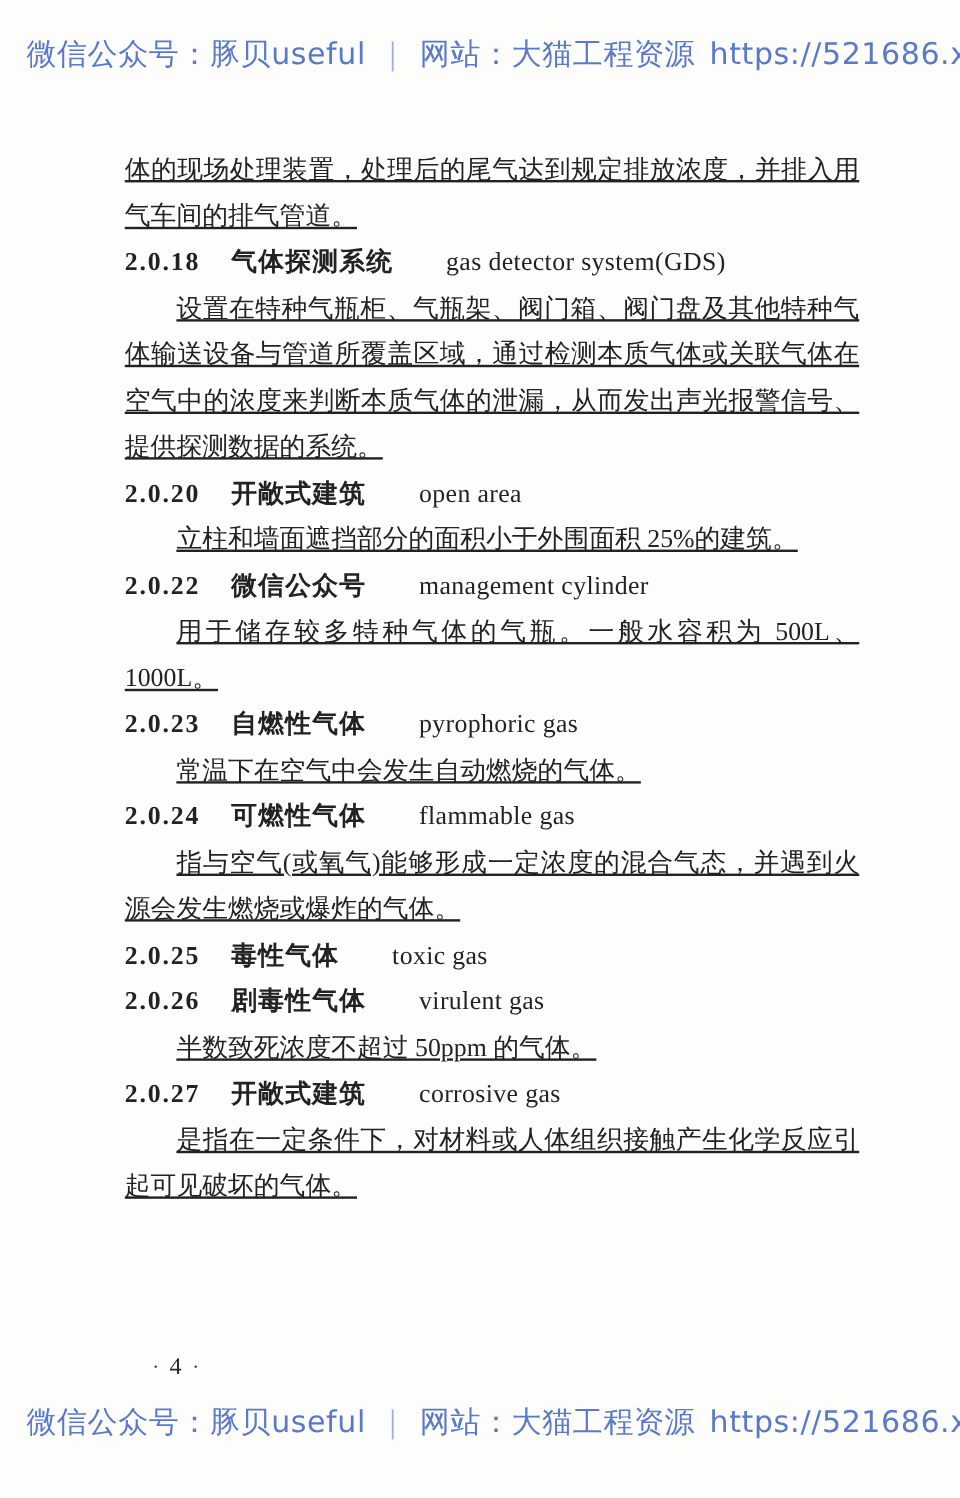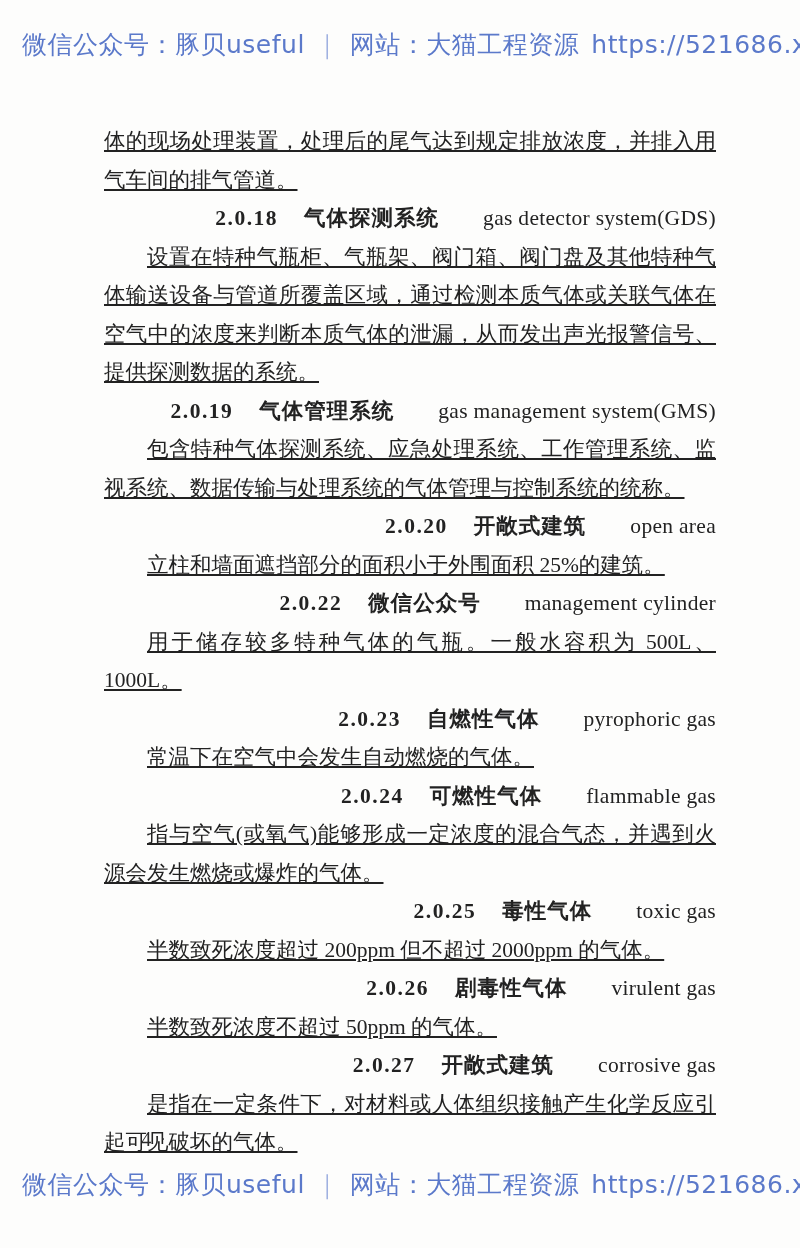"2.0.18 气体探测系统 gas detector system(GDS)" .term-heading { text-align: right -> left }
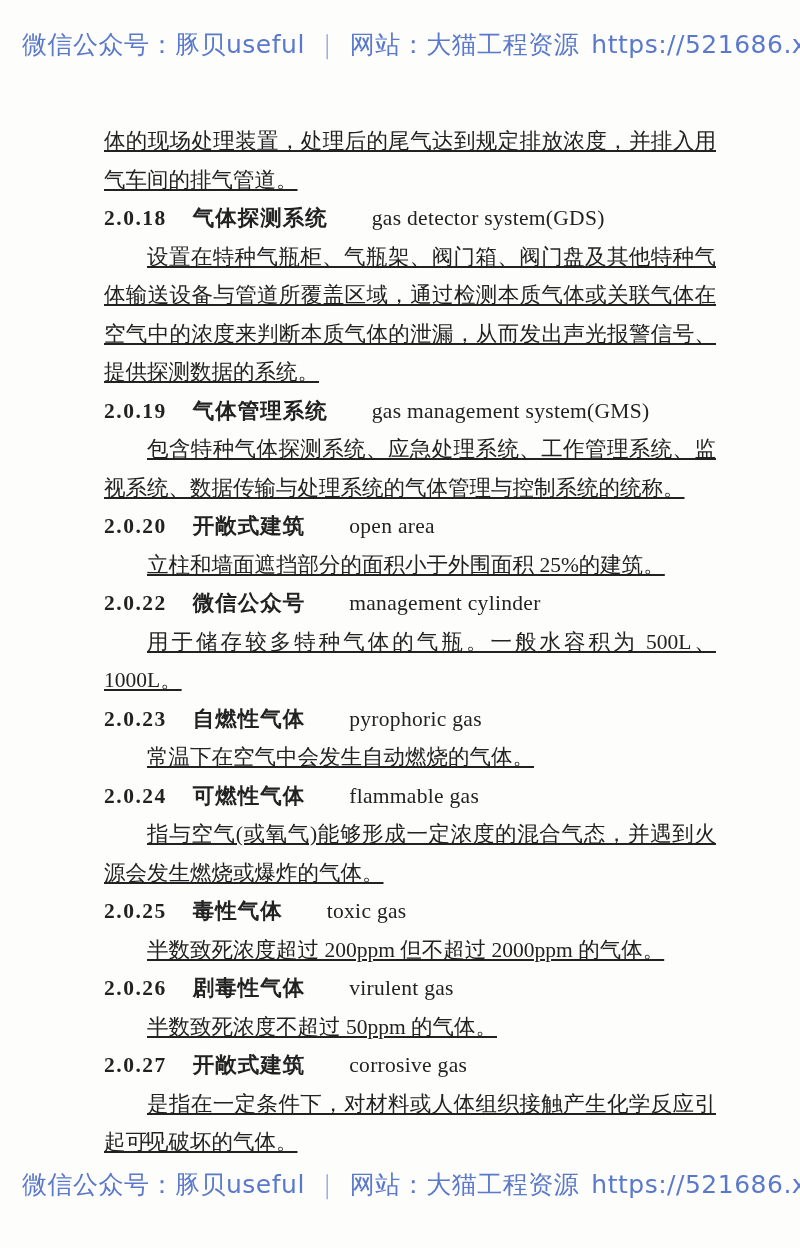"2.0.19 气体管理系统 gas management system(GMS)" div { html: <div> <div> <span>2.0.19</span><span>气体管理系统</span><span>gas management system(GMS)</span> </div> <p>包含特种气体探测系统、应急处理系统、工作管理系统、监视系统、数据传输与处理系统的气体管理与控制系统的统称。</p> </div> -> none }
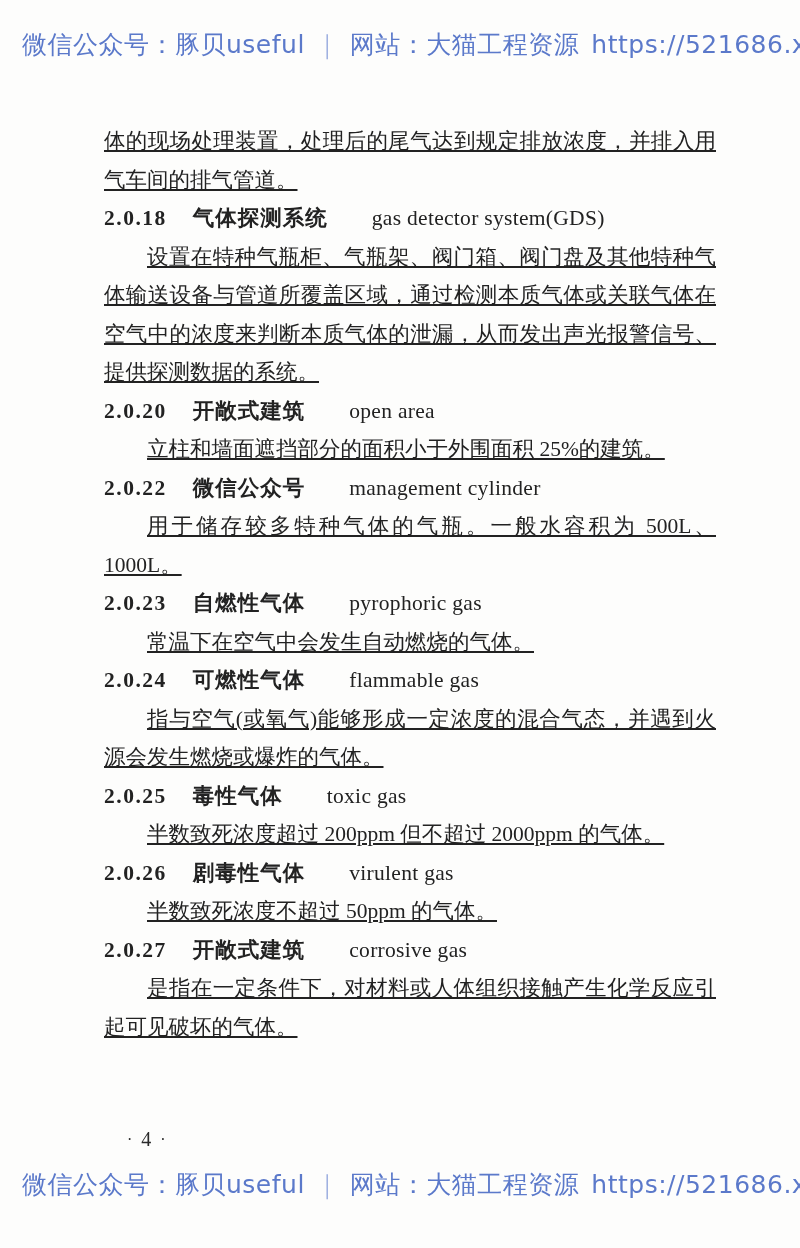"半数致死浓度超过 200ppm 但不超过 2000ppm 的气体。" p { html: <p>半数致死浓度超过 200ppm 但不超过 2000ppm 的气体。</p> -> none }
